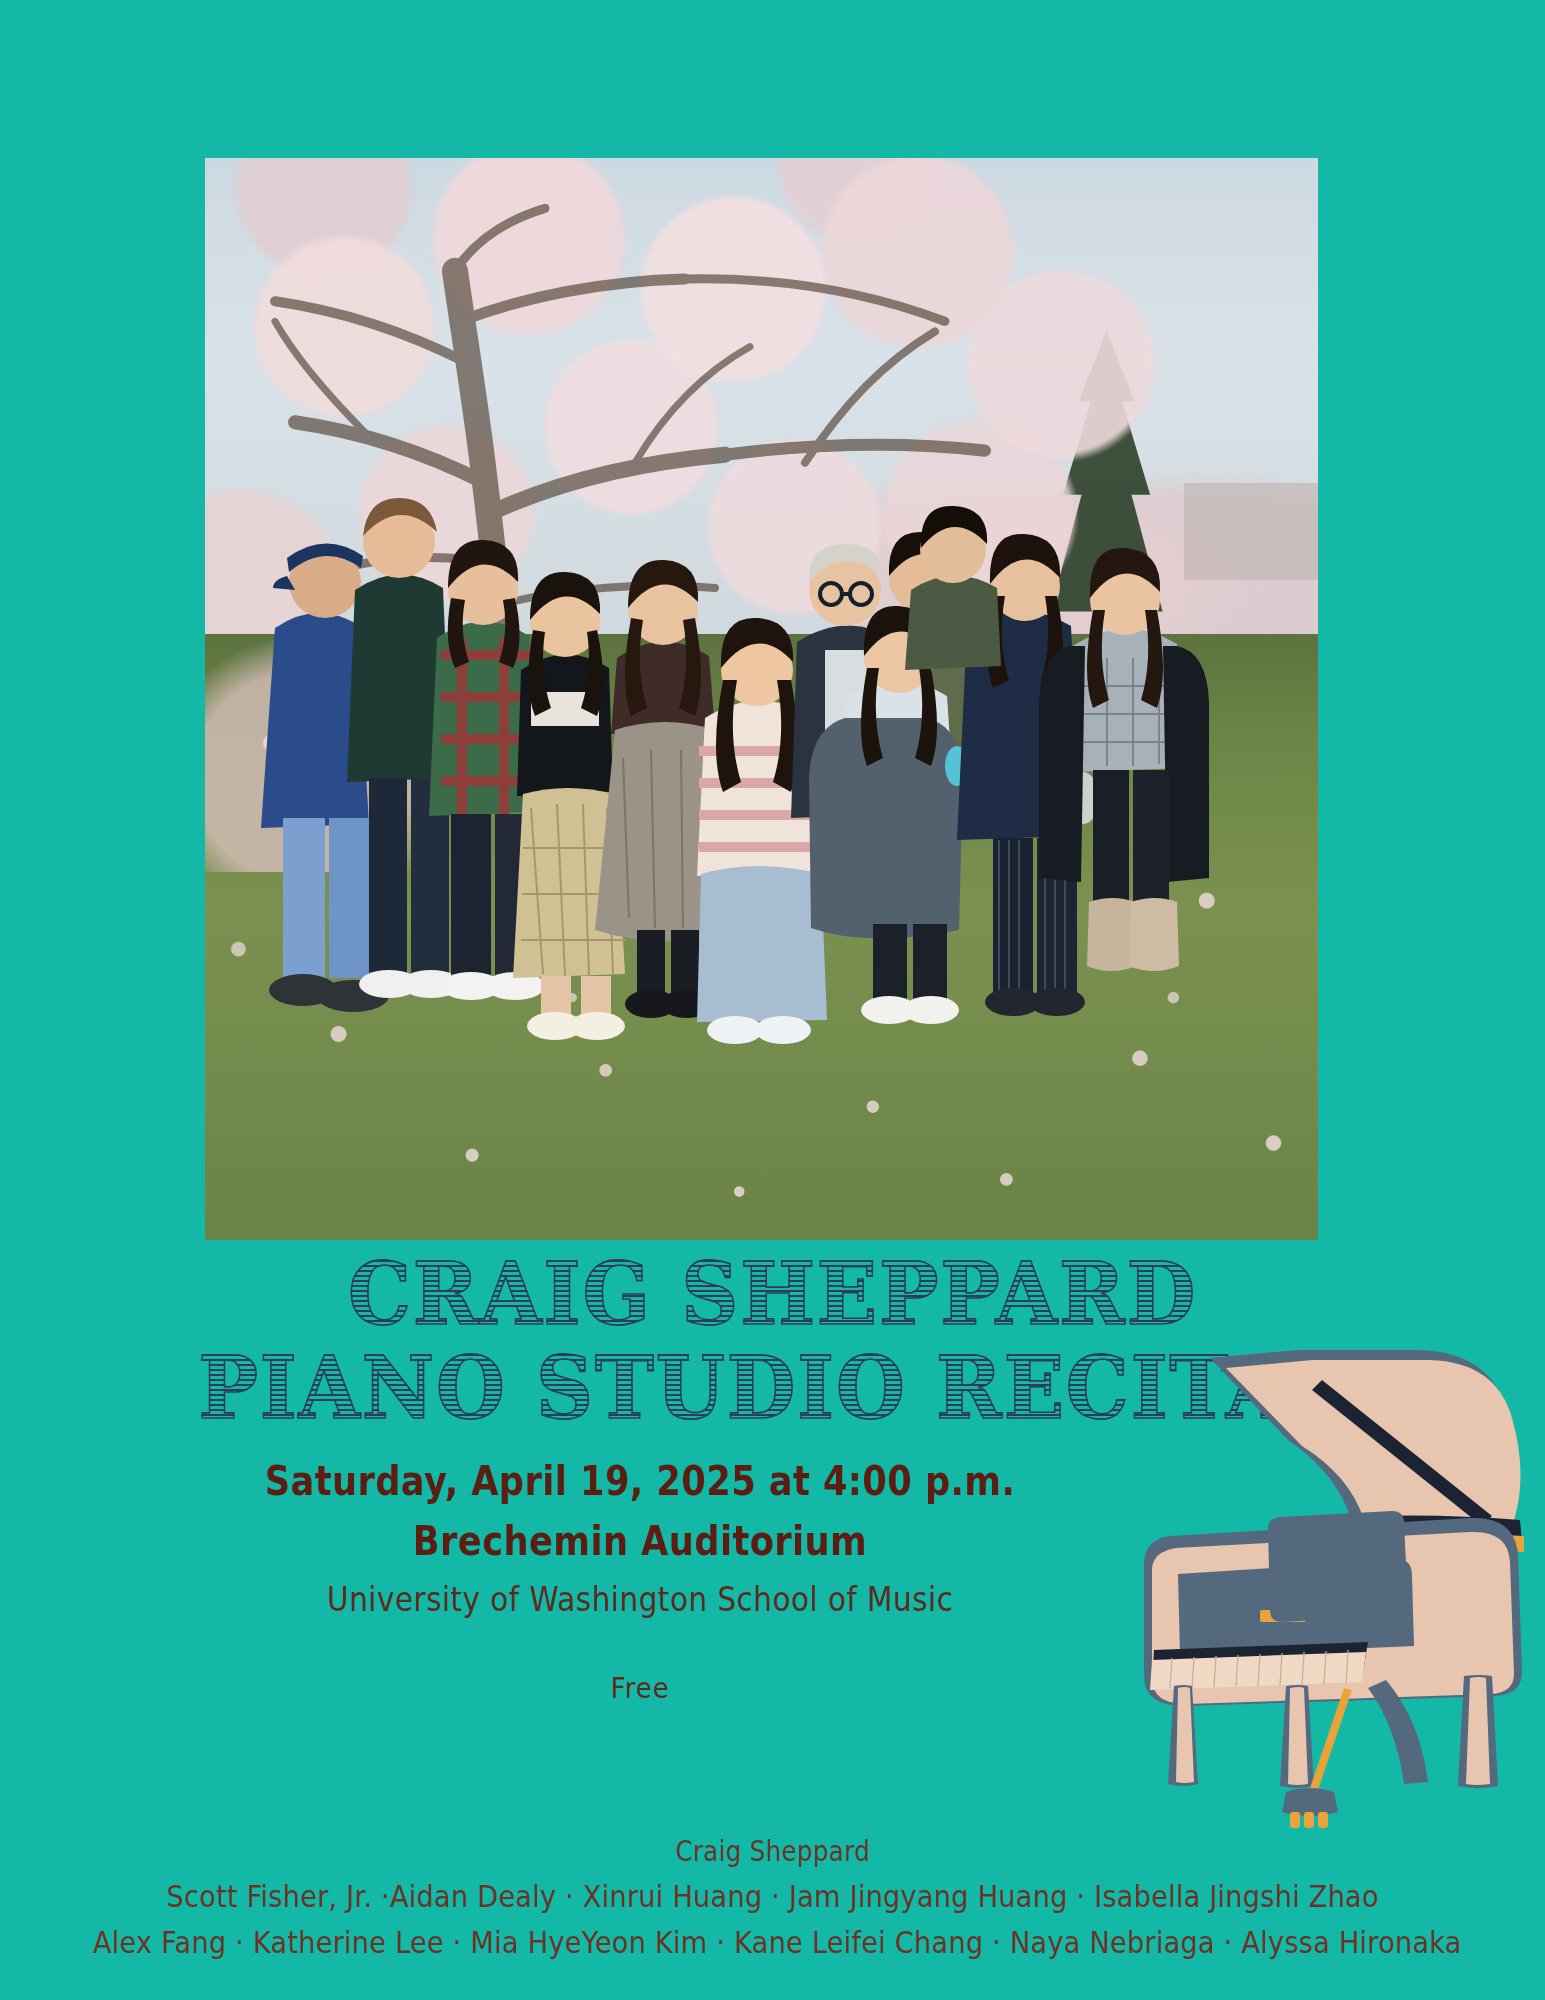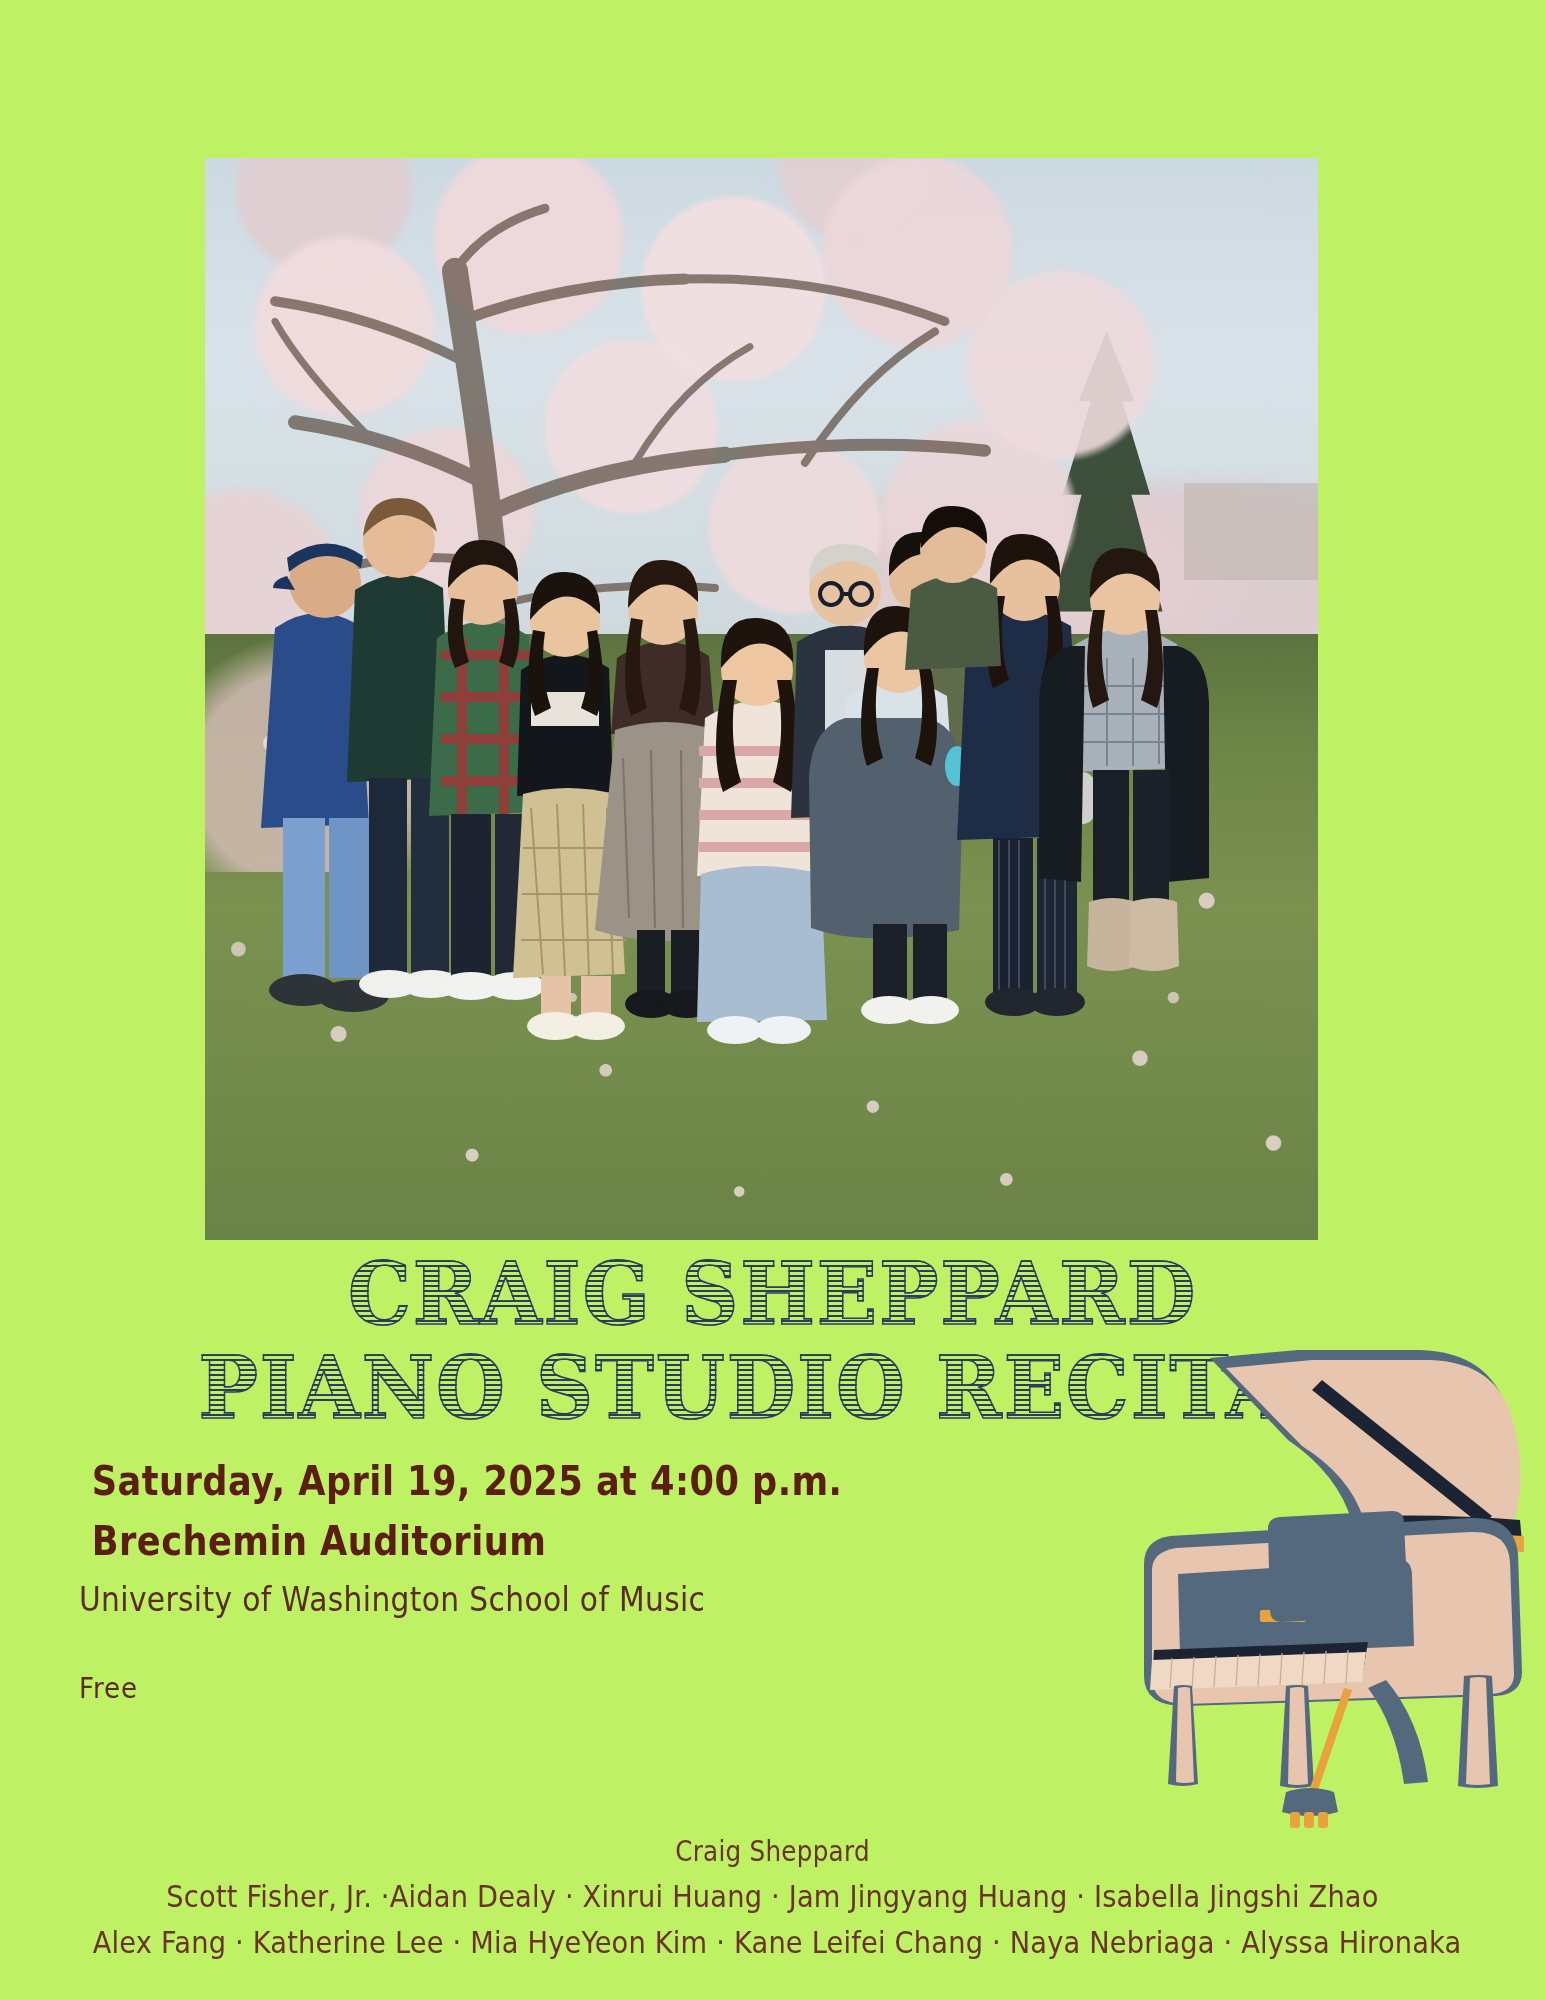"CRAIG SHEPPARD" .poster { background: #bef264 -> #14b8a6 }
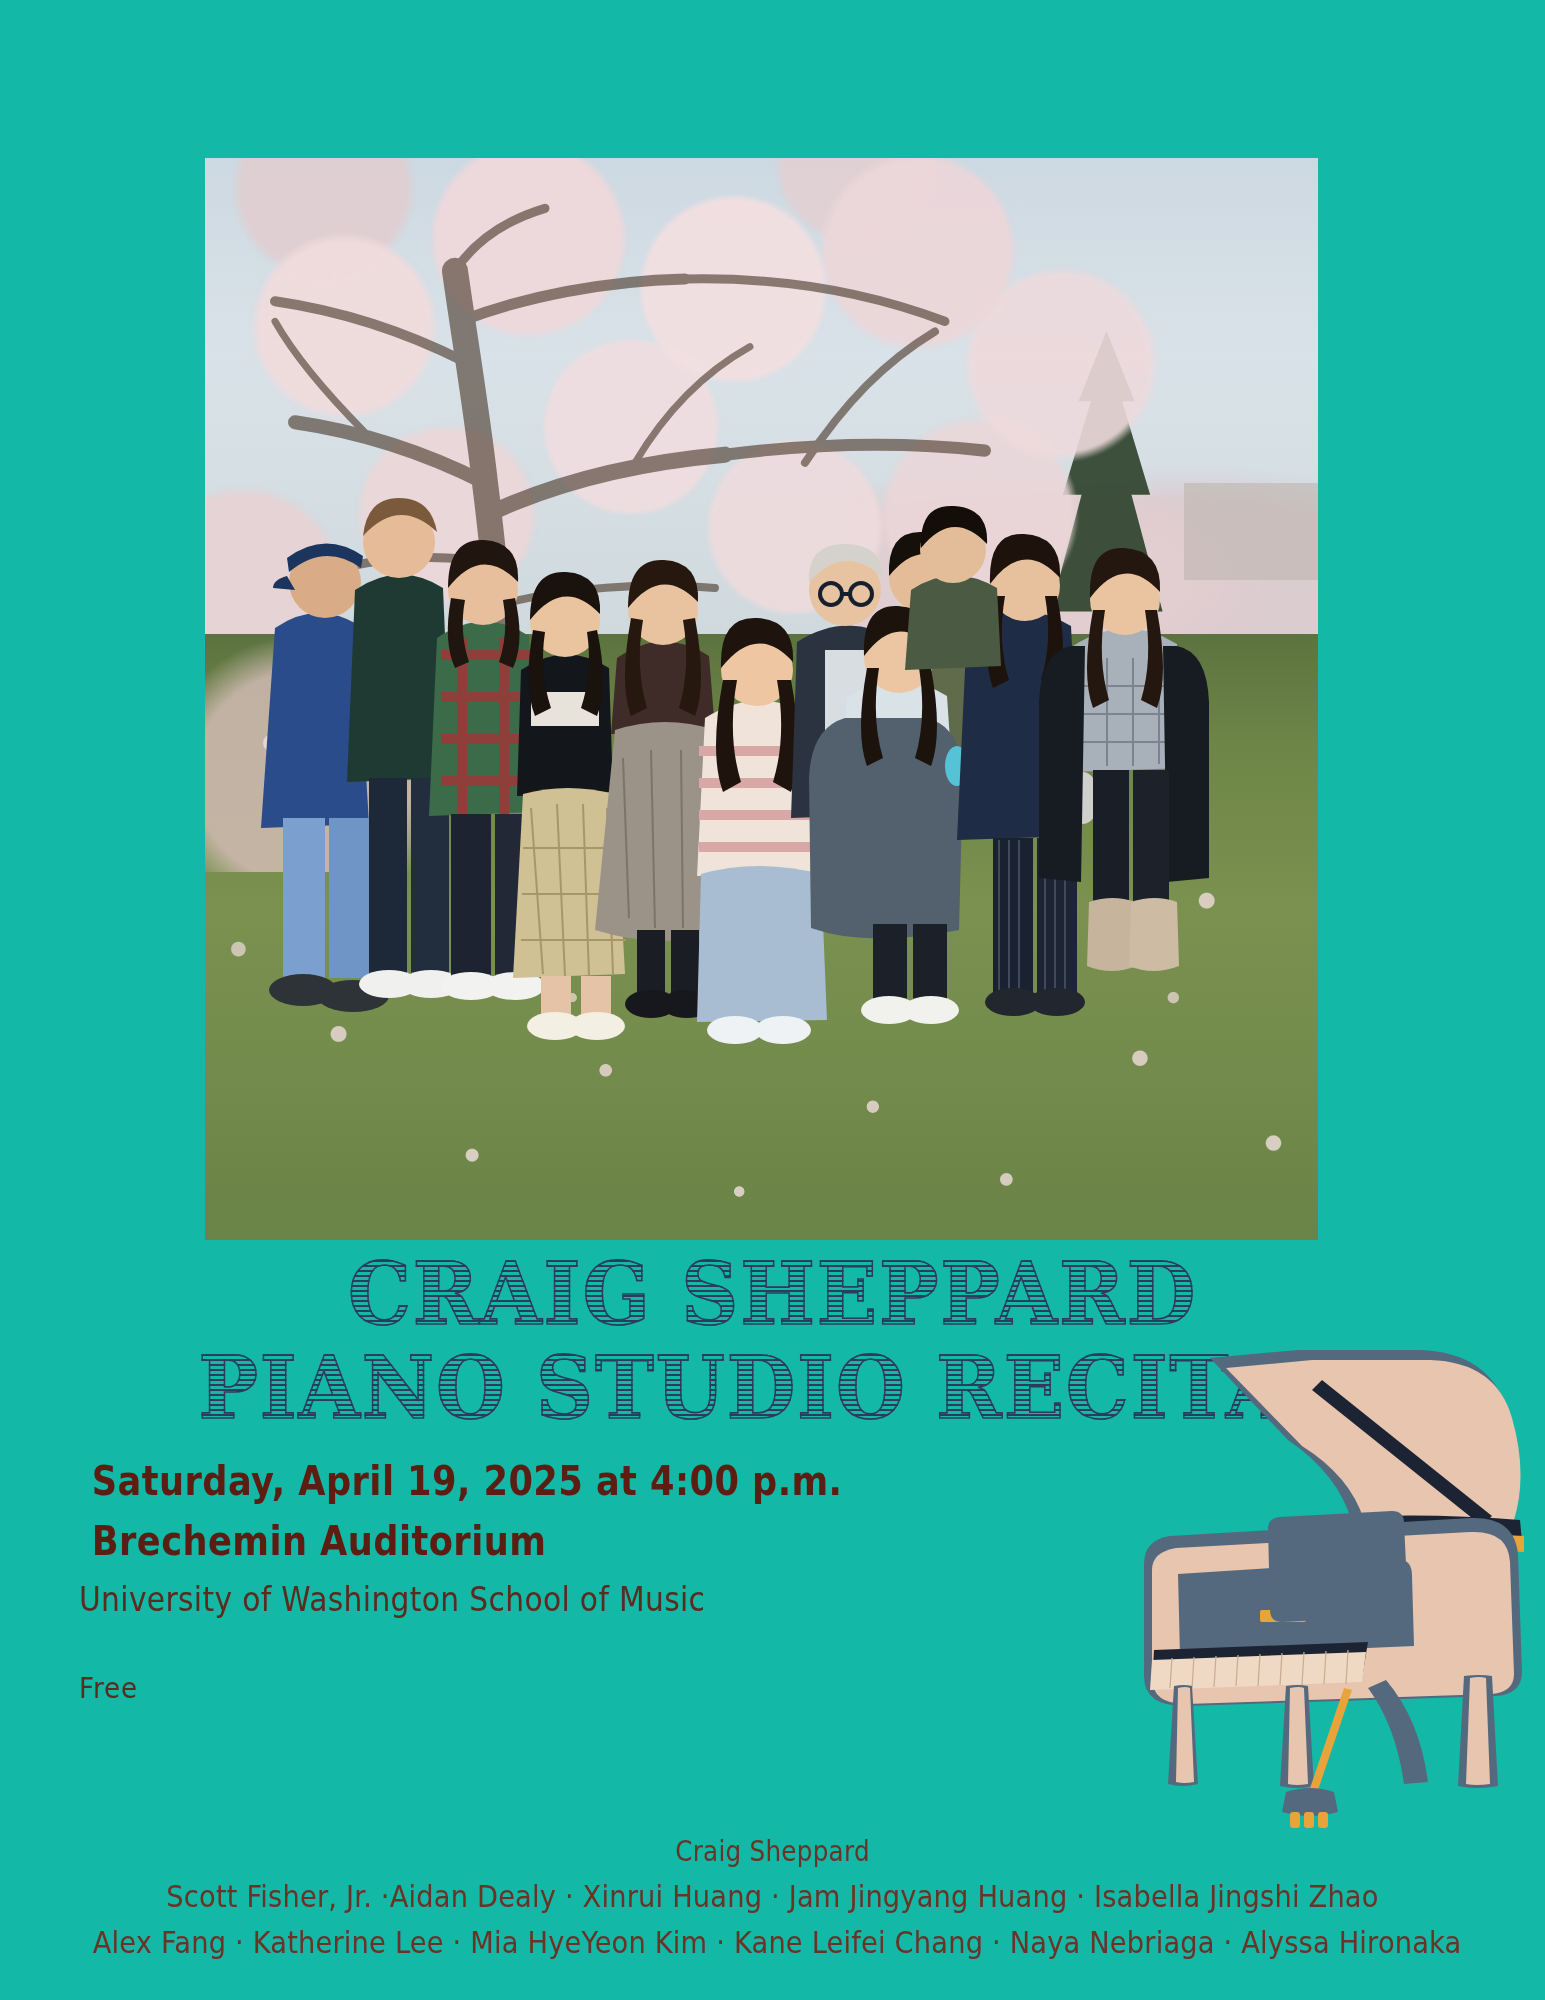"Saturday, April 19, 2025 at" .details { left: 15px -> 0; text-align: left -> center }
